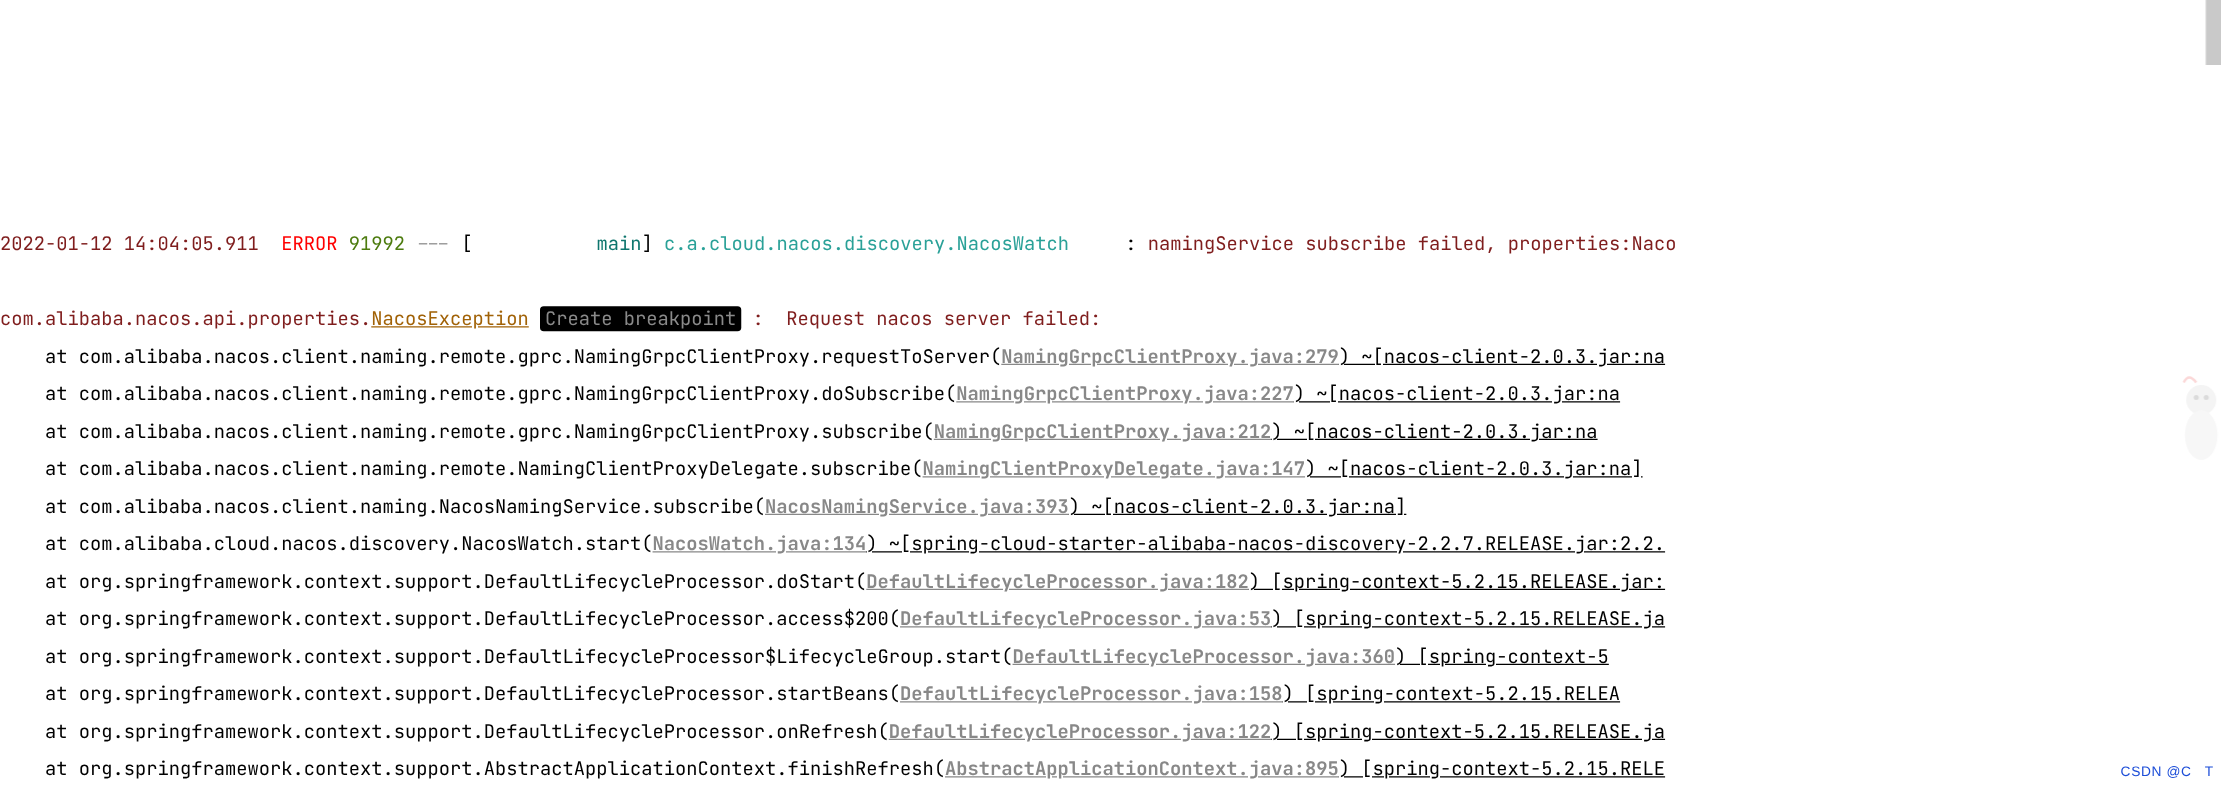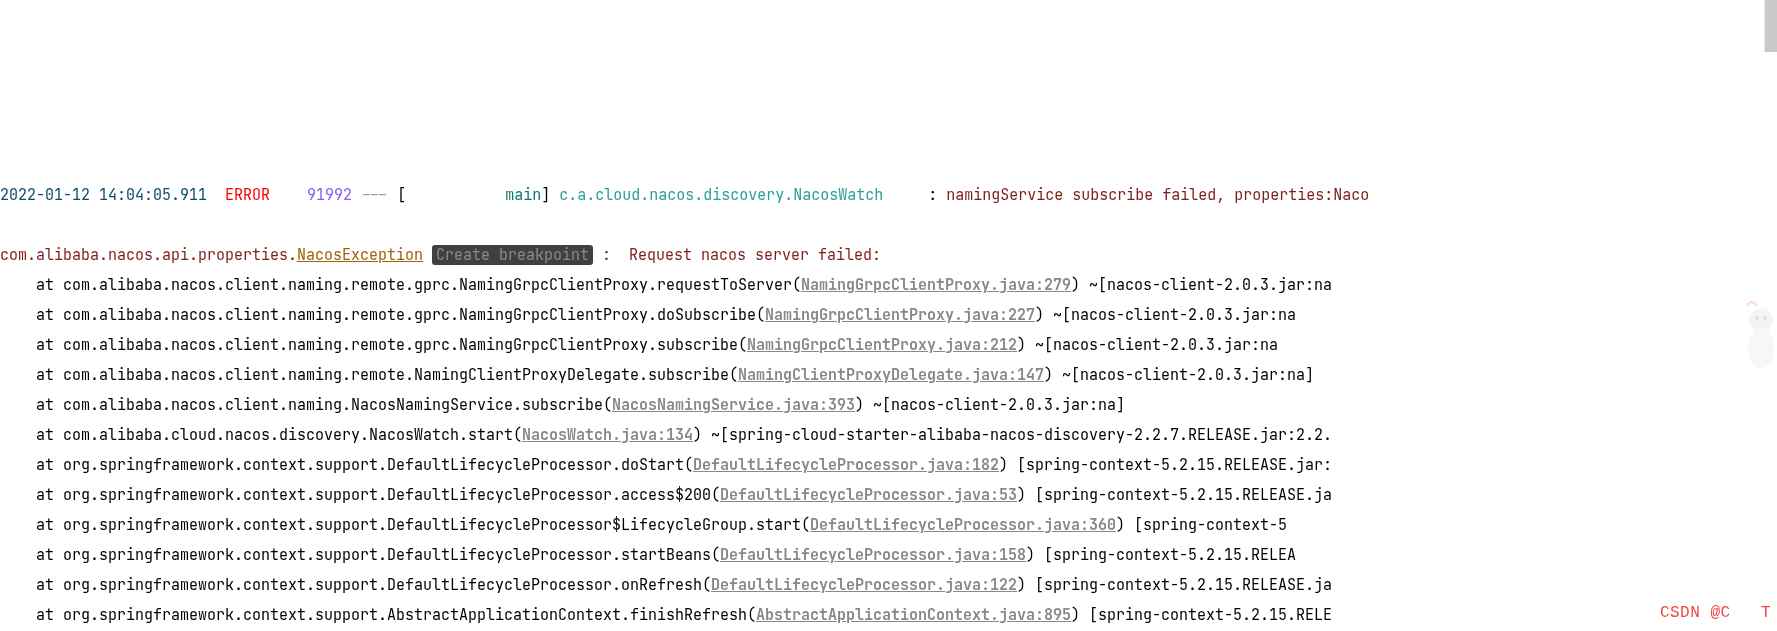"2022-01-12 14:04:05.911" .ts { color: #0c4a6e -> #7f1d1d }
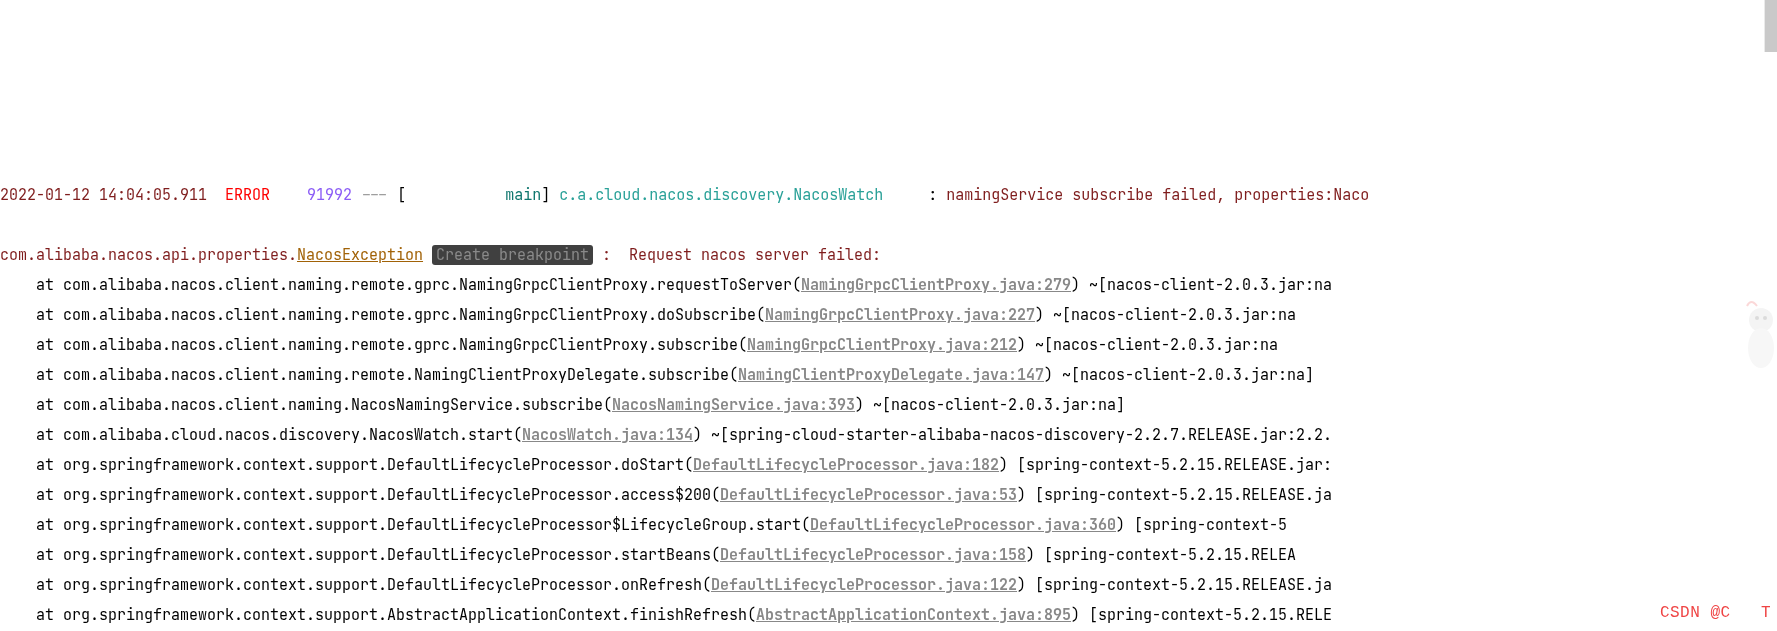"91992" .pid { color: #8b5cf6 -> #4d7c0f; margin-left: 28px -> none }
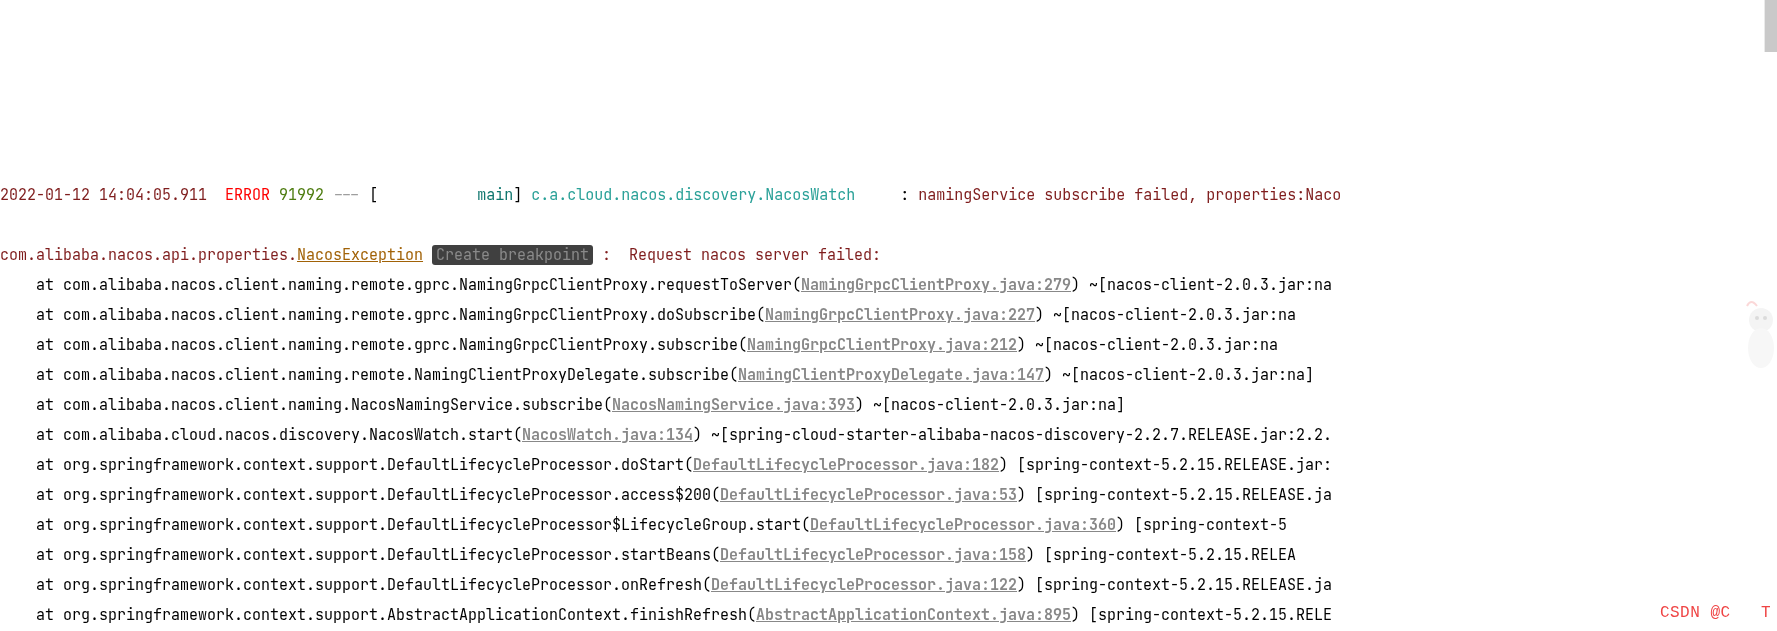"Create breakpoint" .hint { background: #404040 -> #000000 }
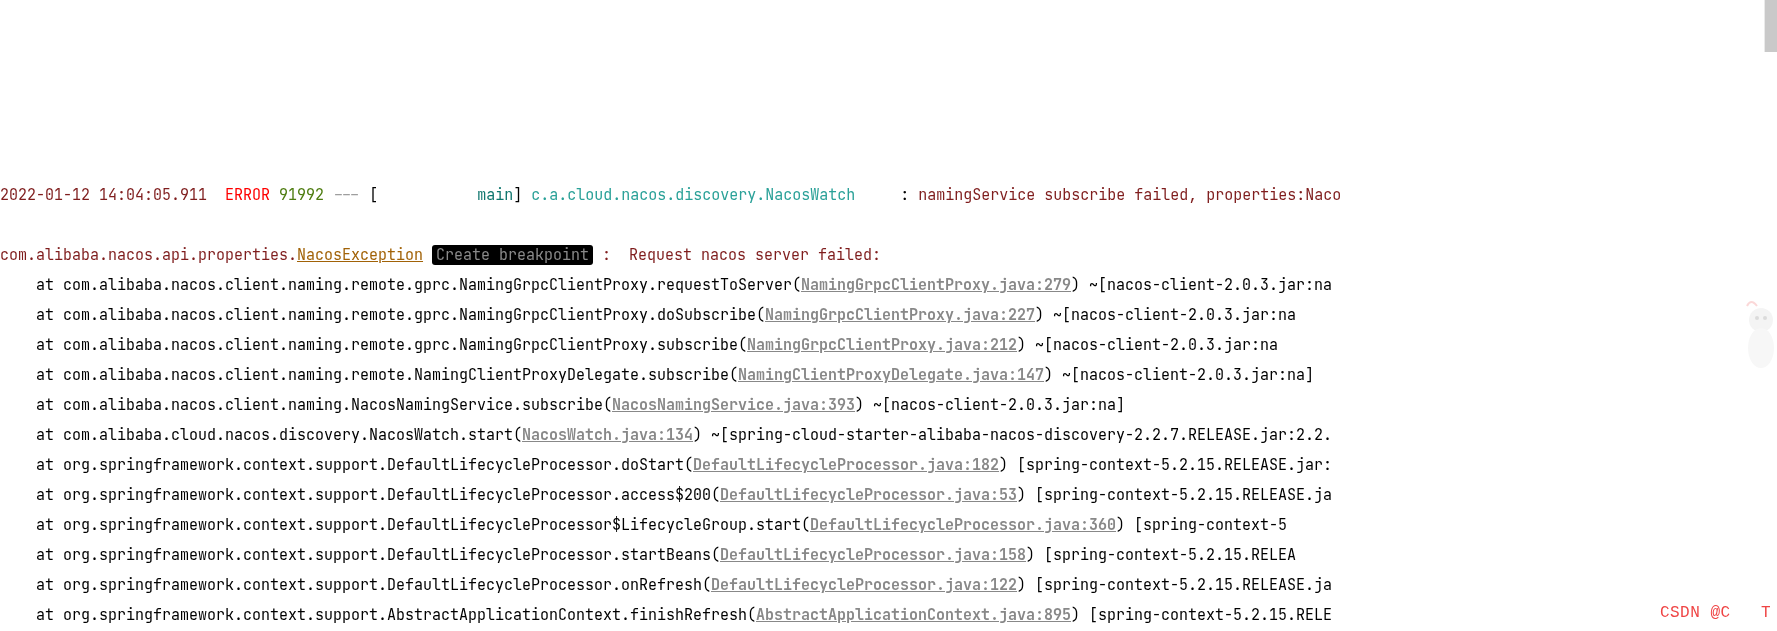") ~[nacos-client-2.0.3.jar:na" .jar { text-decoration: none -> underline }
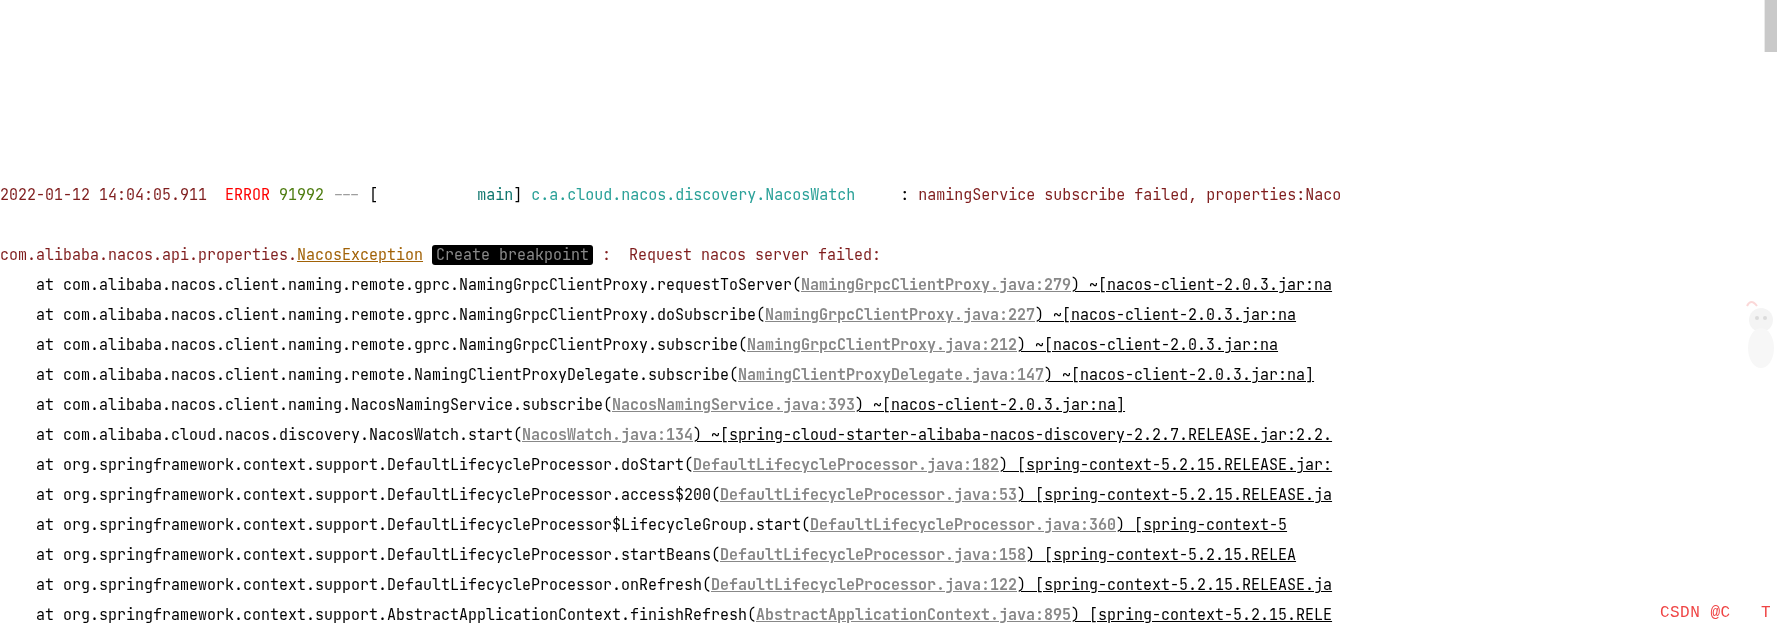"CSDN @C T" .watermark { color: #ef4444 -> #1d4ed8; font-family: Liberation Mono, monospace -> Liberation Sans, sans-serif; font-size: 16px -> 11px }
